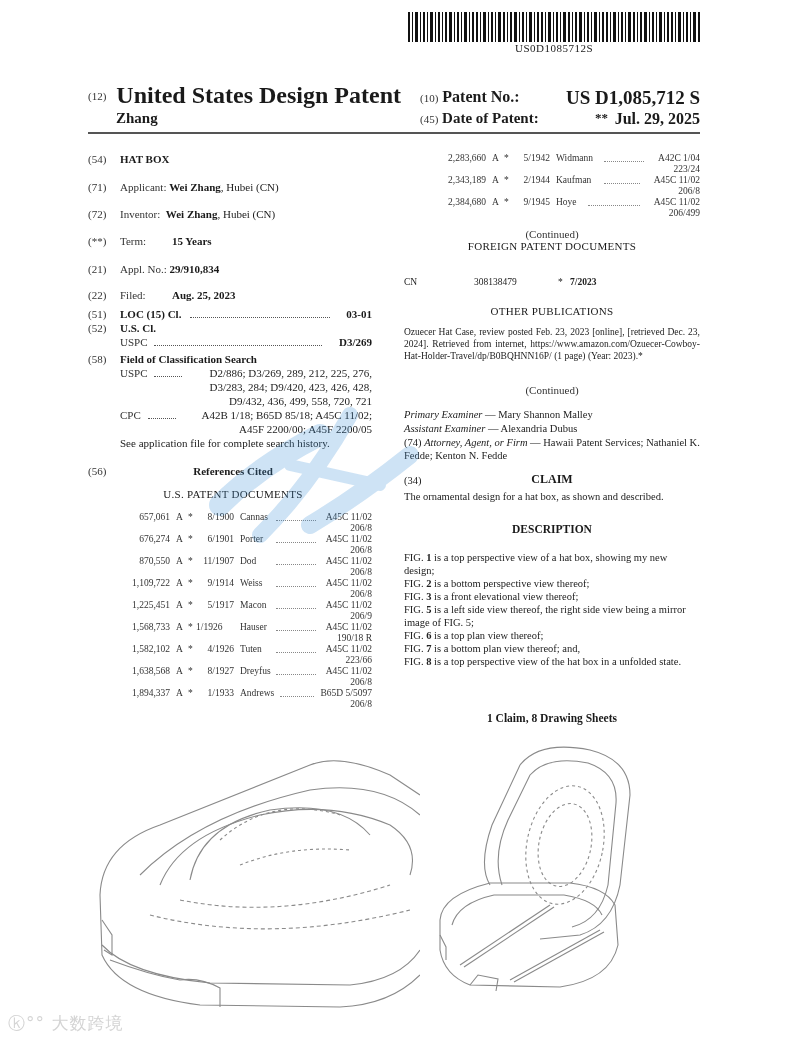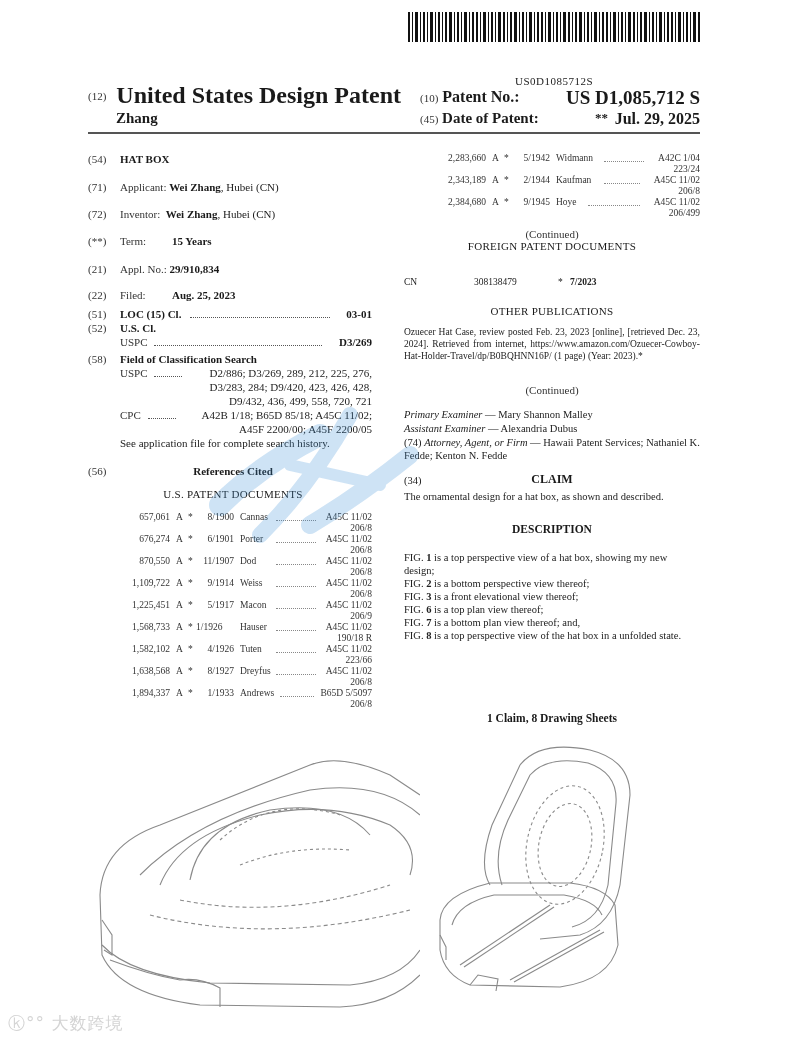"US0D1085712S" #barcode-text { margin-top: 33px -> none }
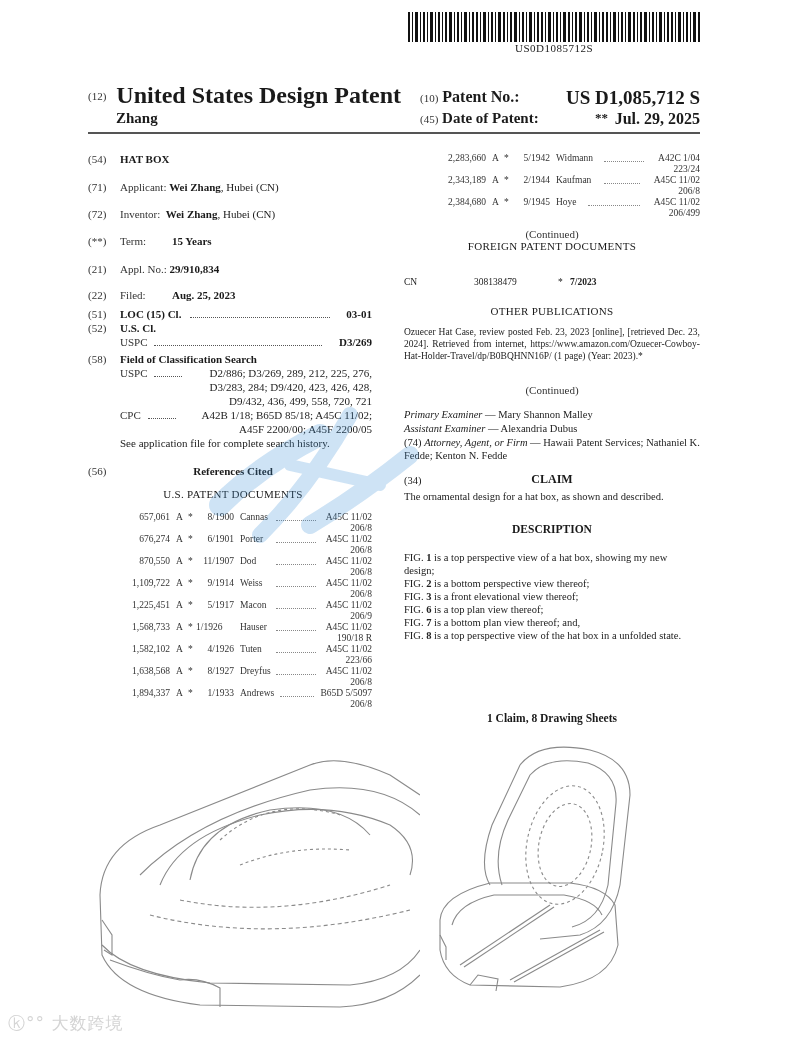"FIG. 5 is a left" div { html: none -> <div><span>FIG. </span><b>5</b><span> is a left side view thereof, the right side view being a mirror image of FIG. 5;</span></div> }
